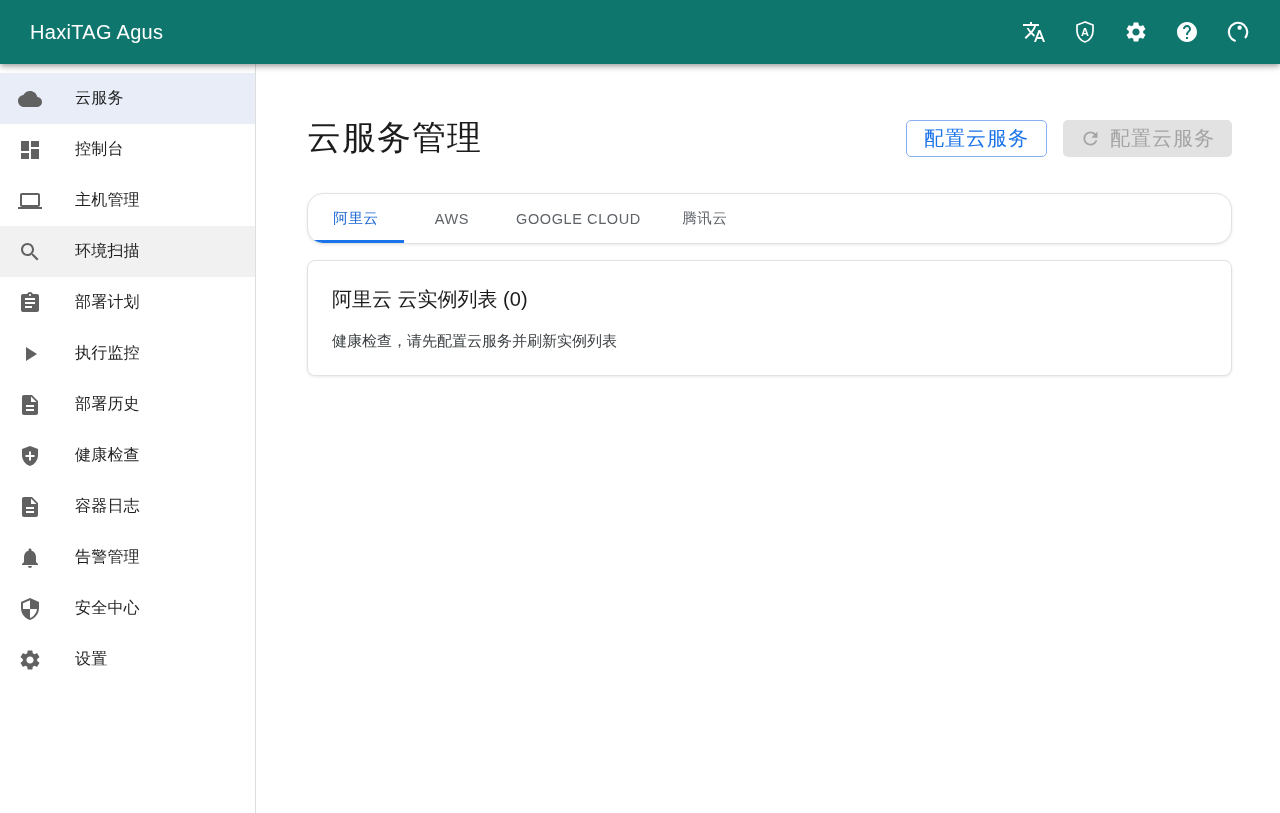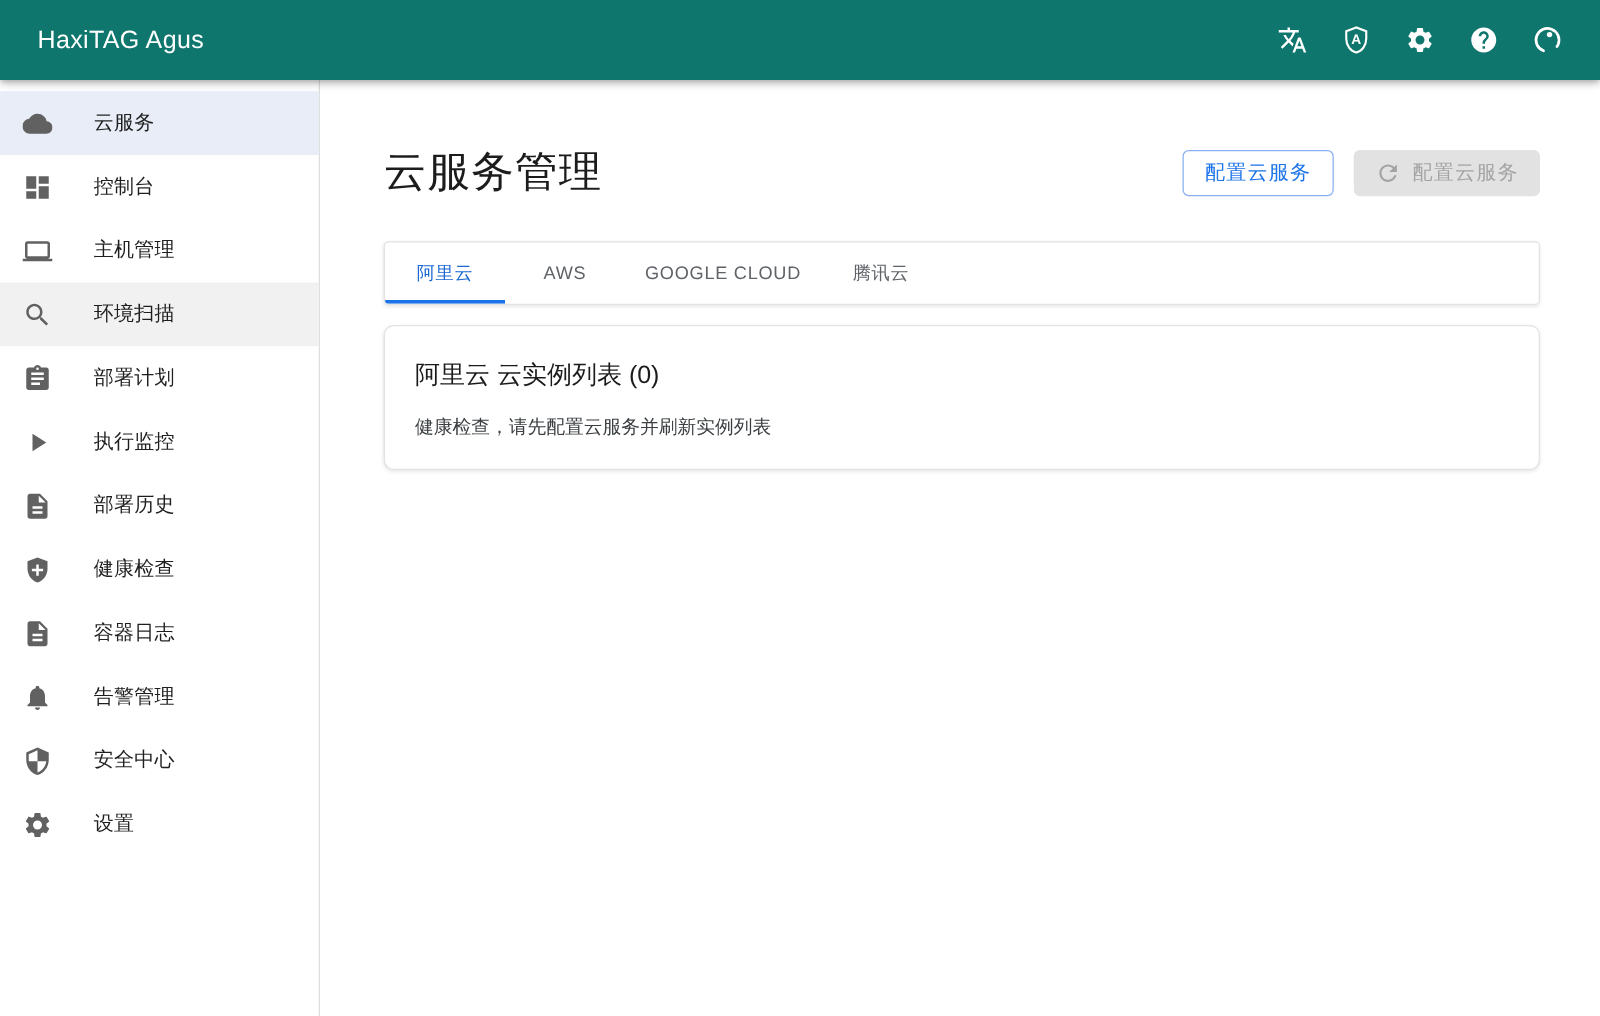"配置云服务" .btn { font-size: 16px -> 20px }
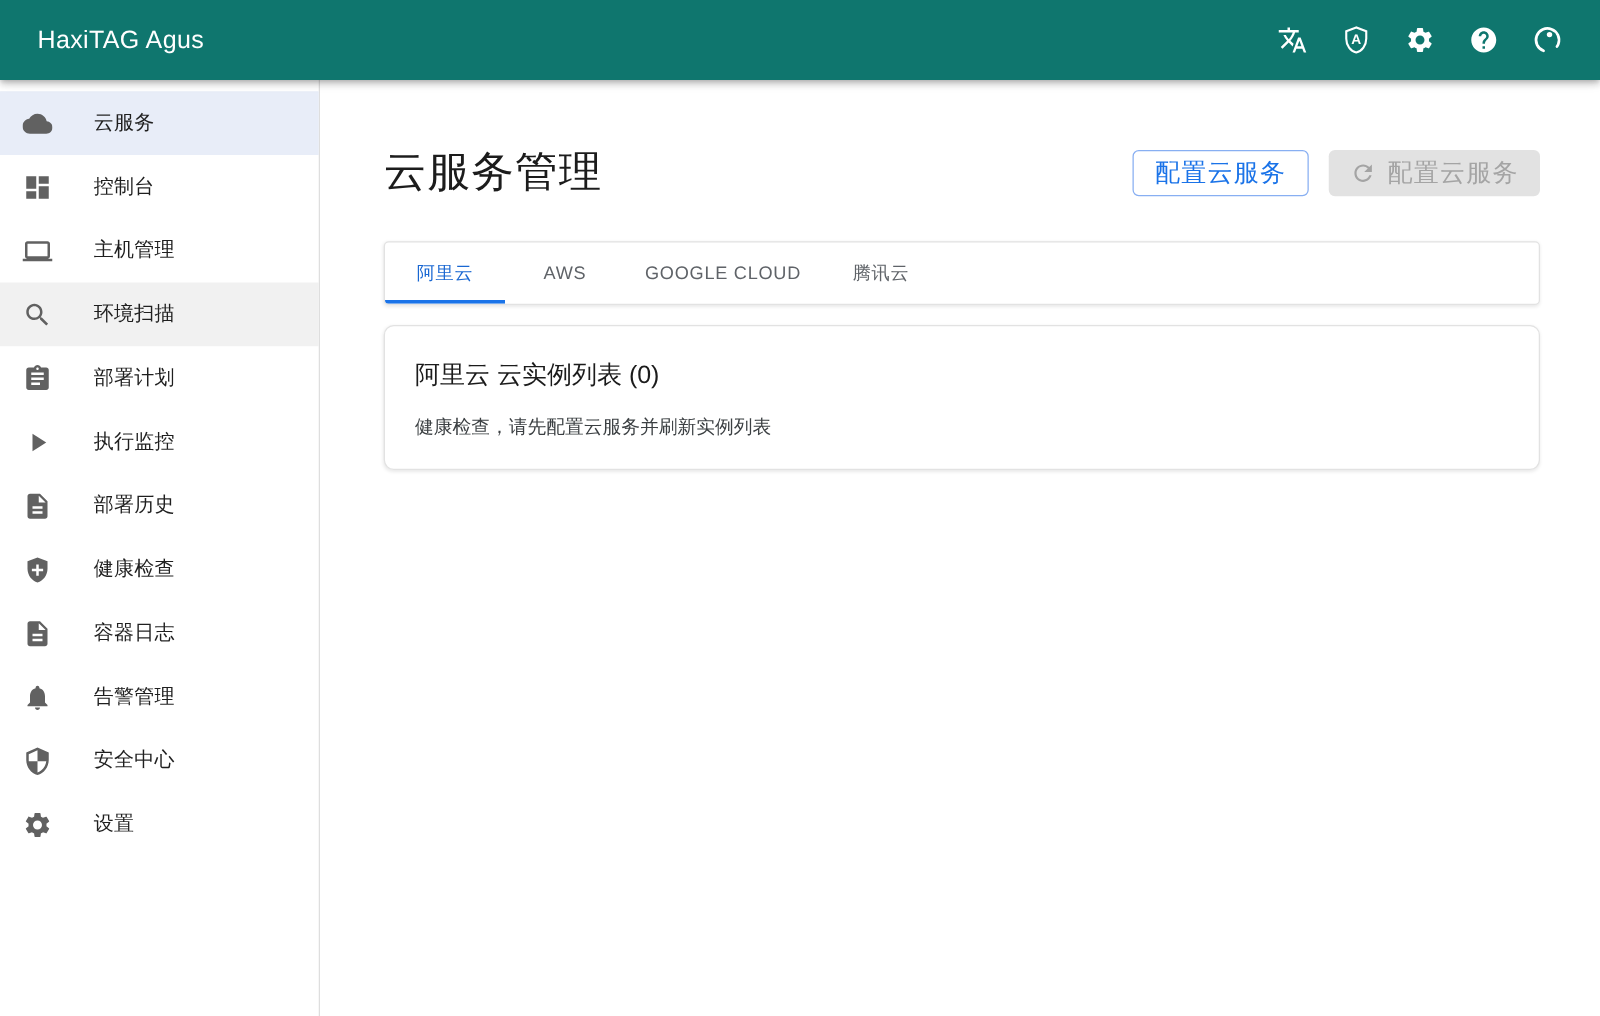"阿里云" .tab-card { border-radius: 4px -> 16px }
